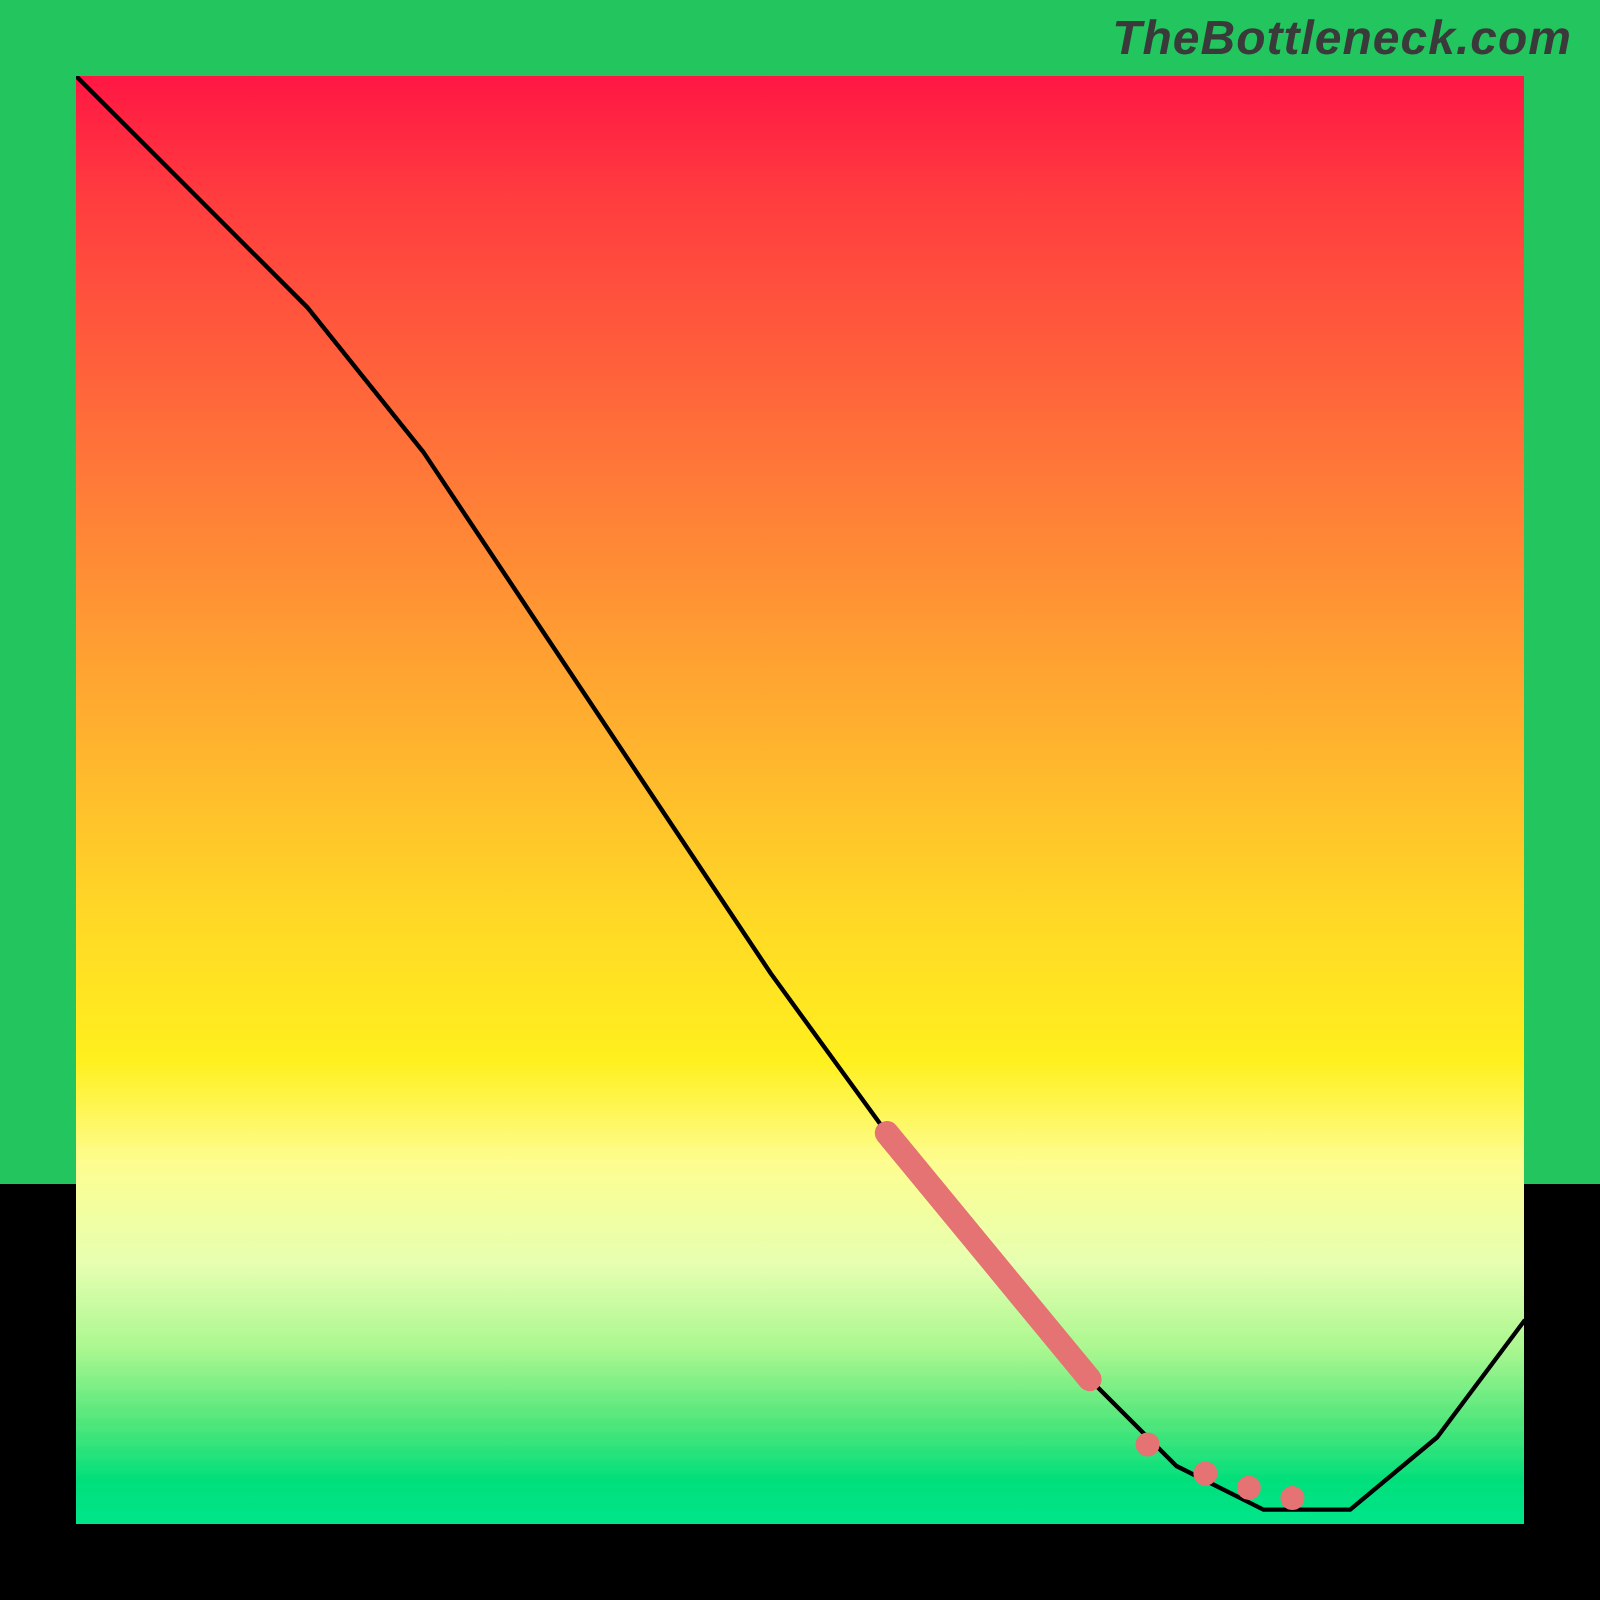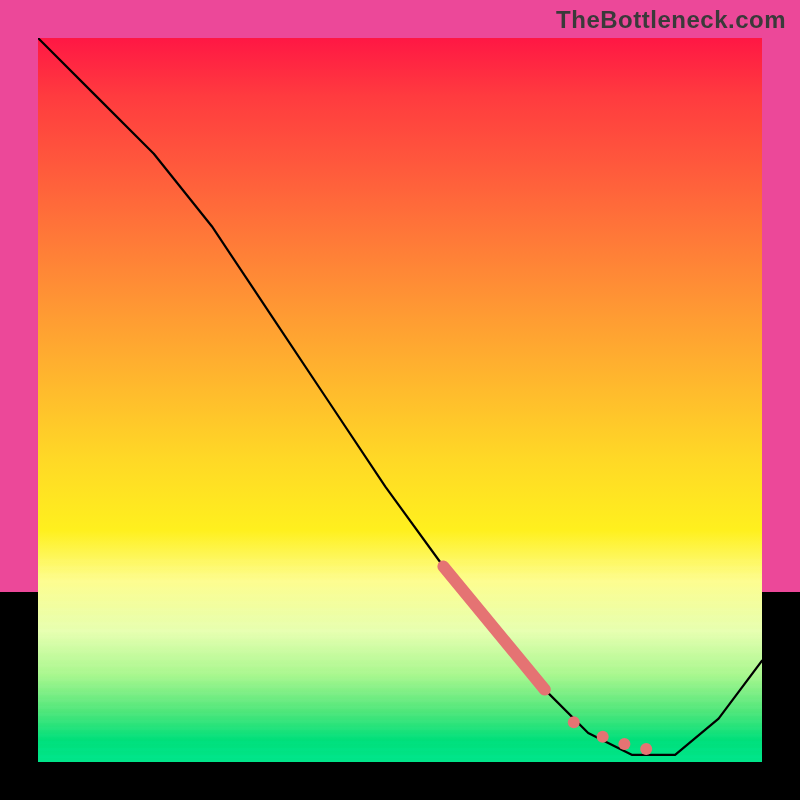"TheBottleneck.com" .frame { background: #ec4899 -> #22c55e; font-style: none -> italic }
